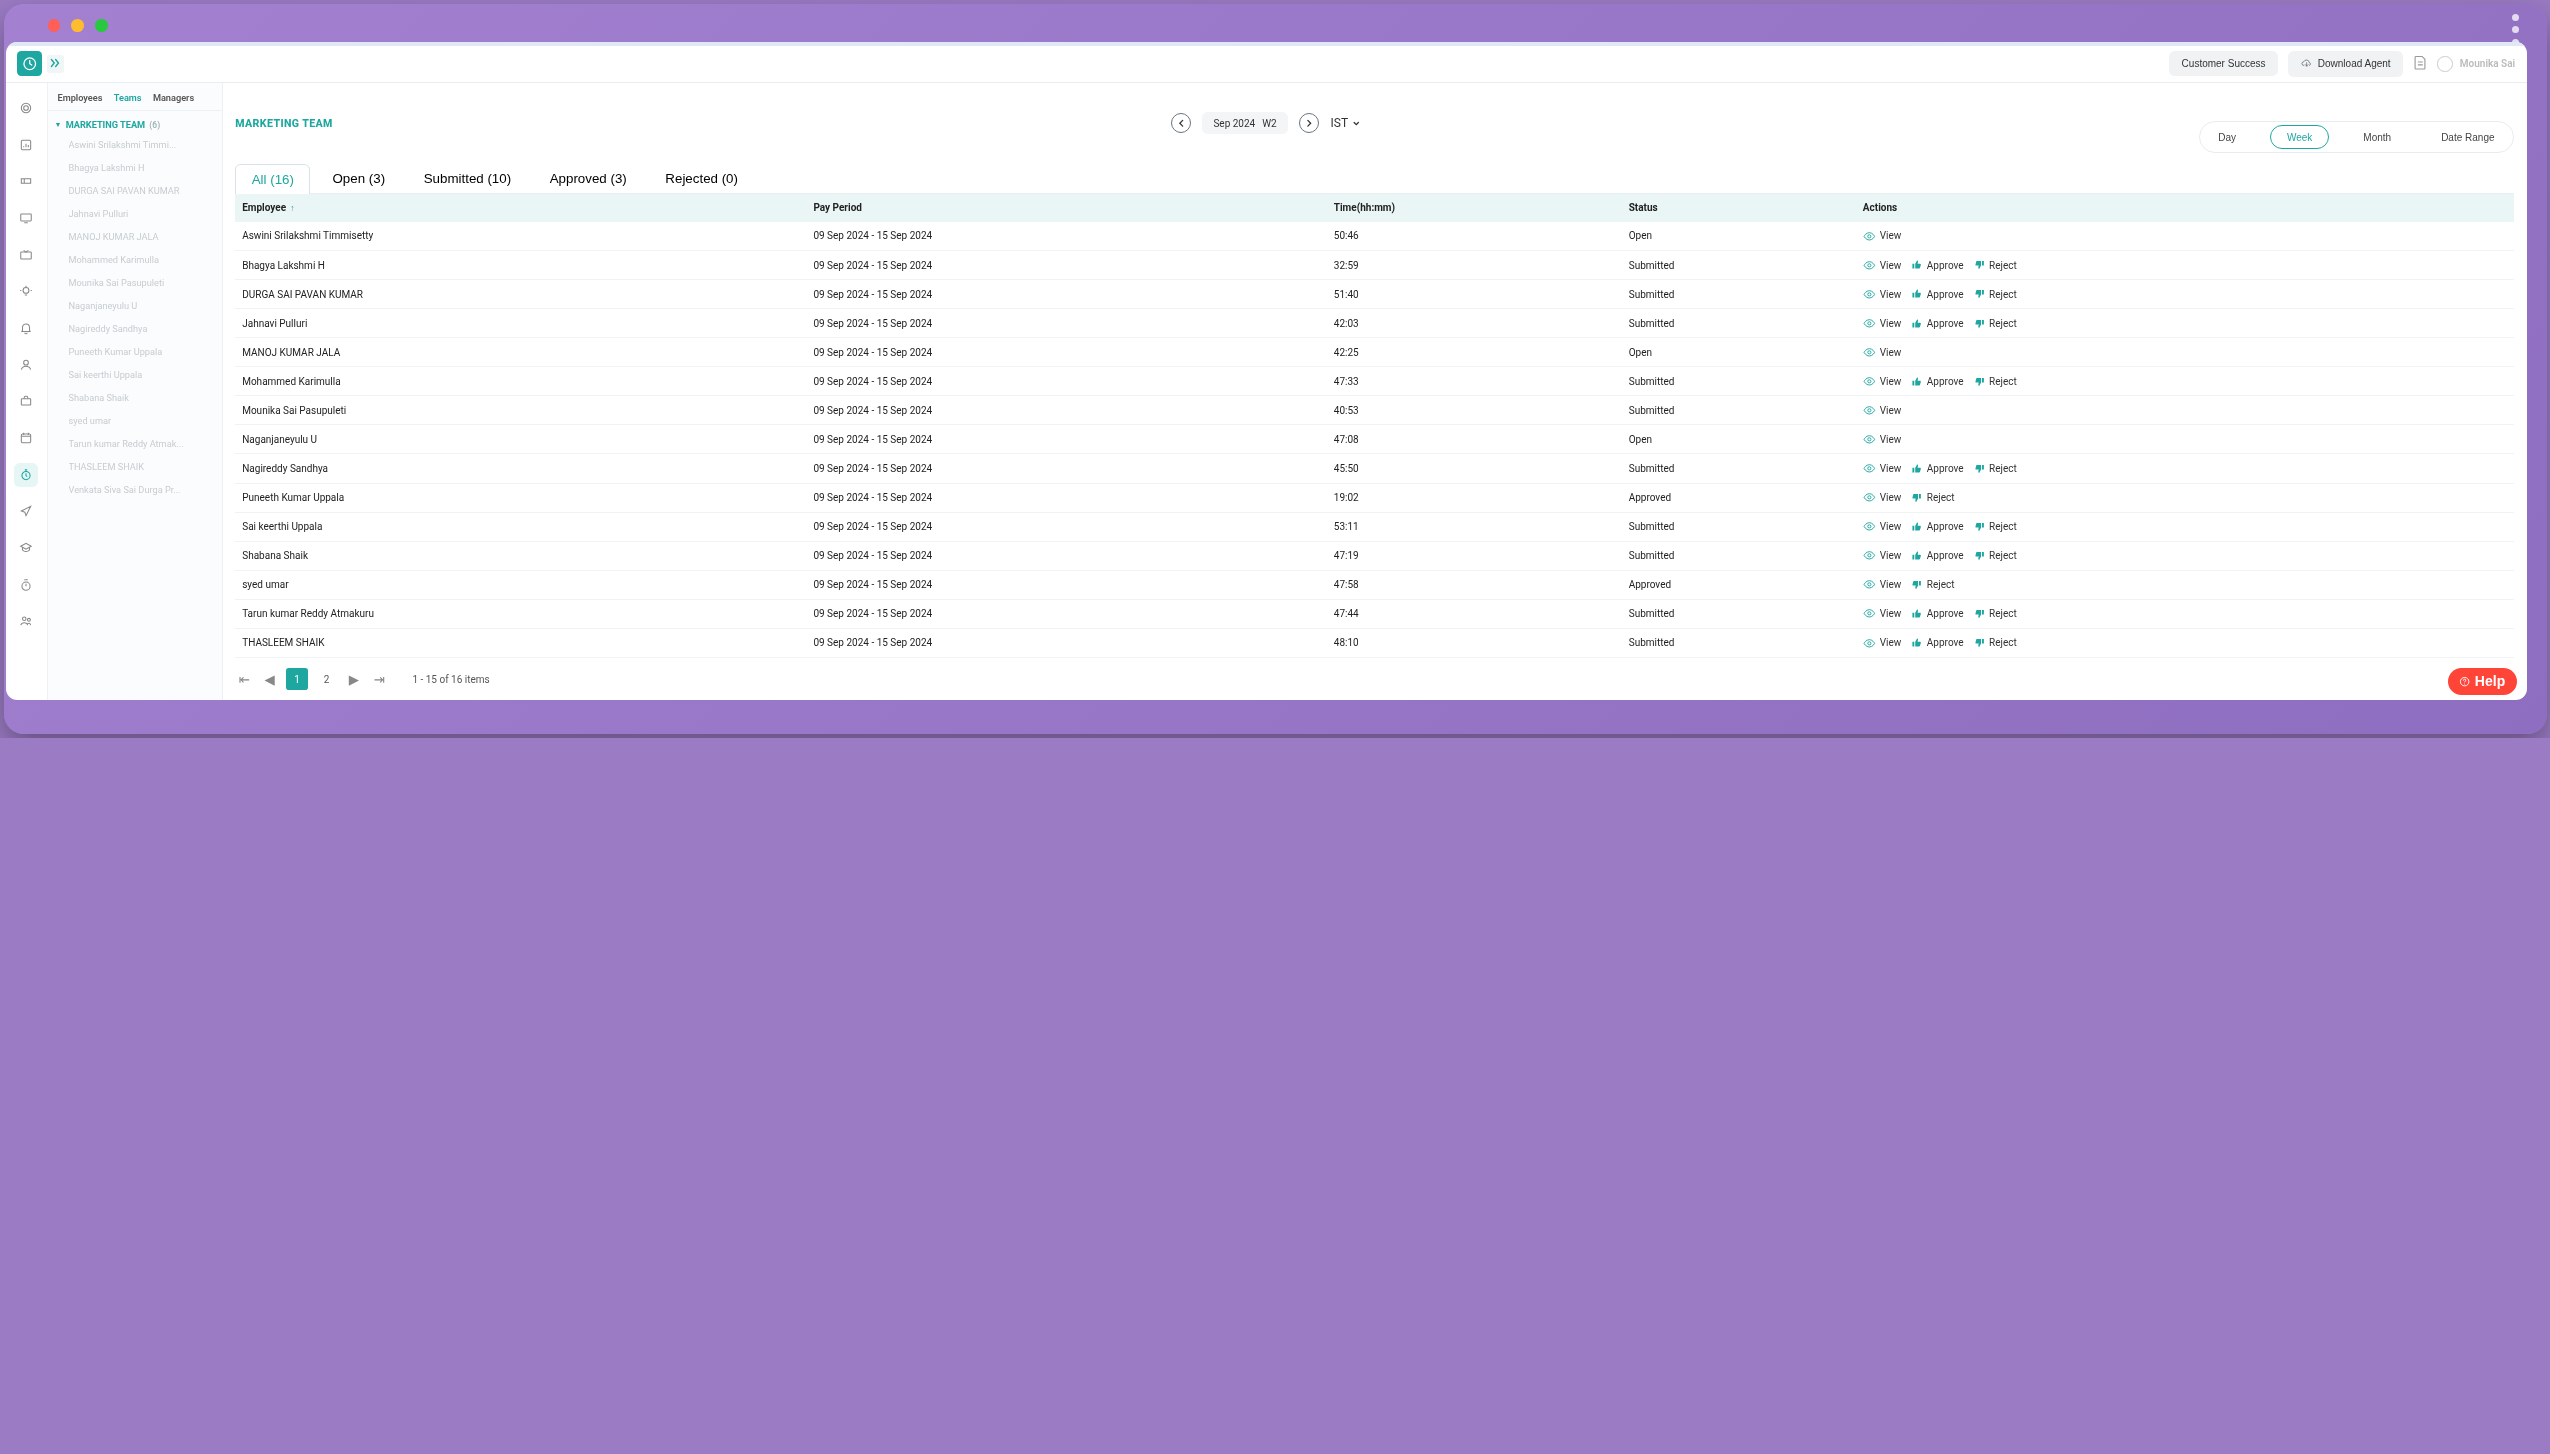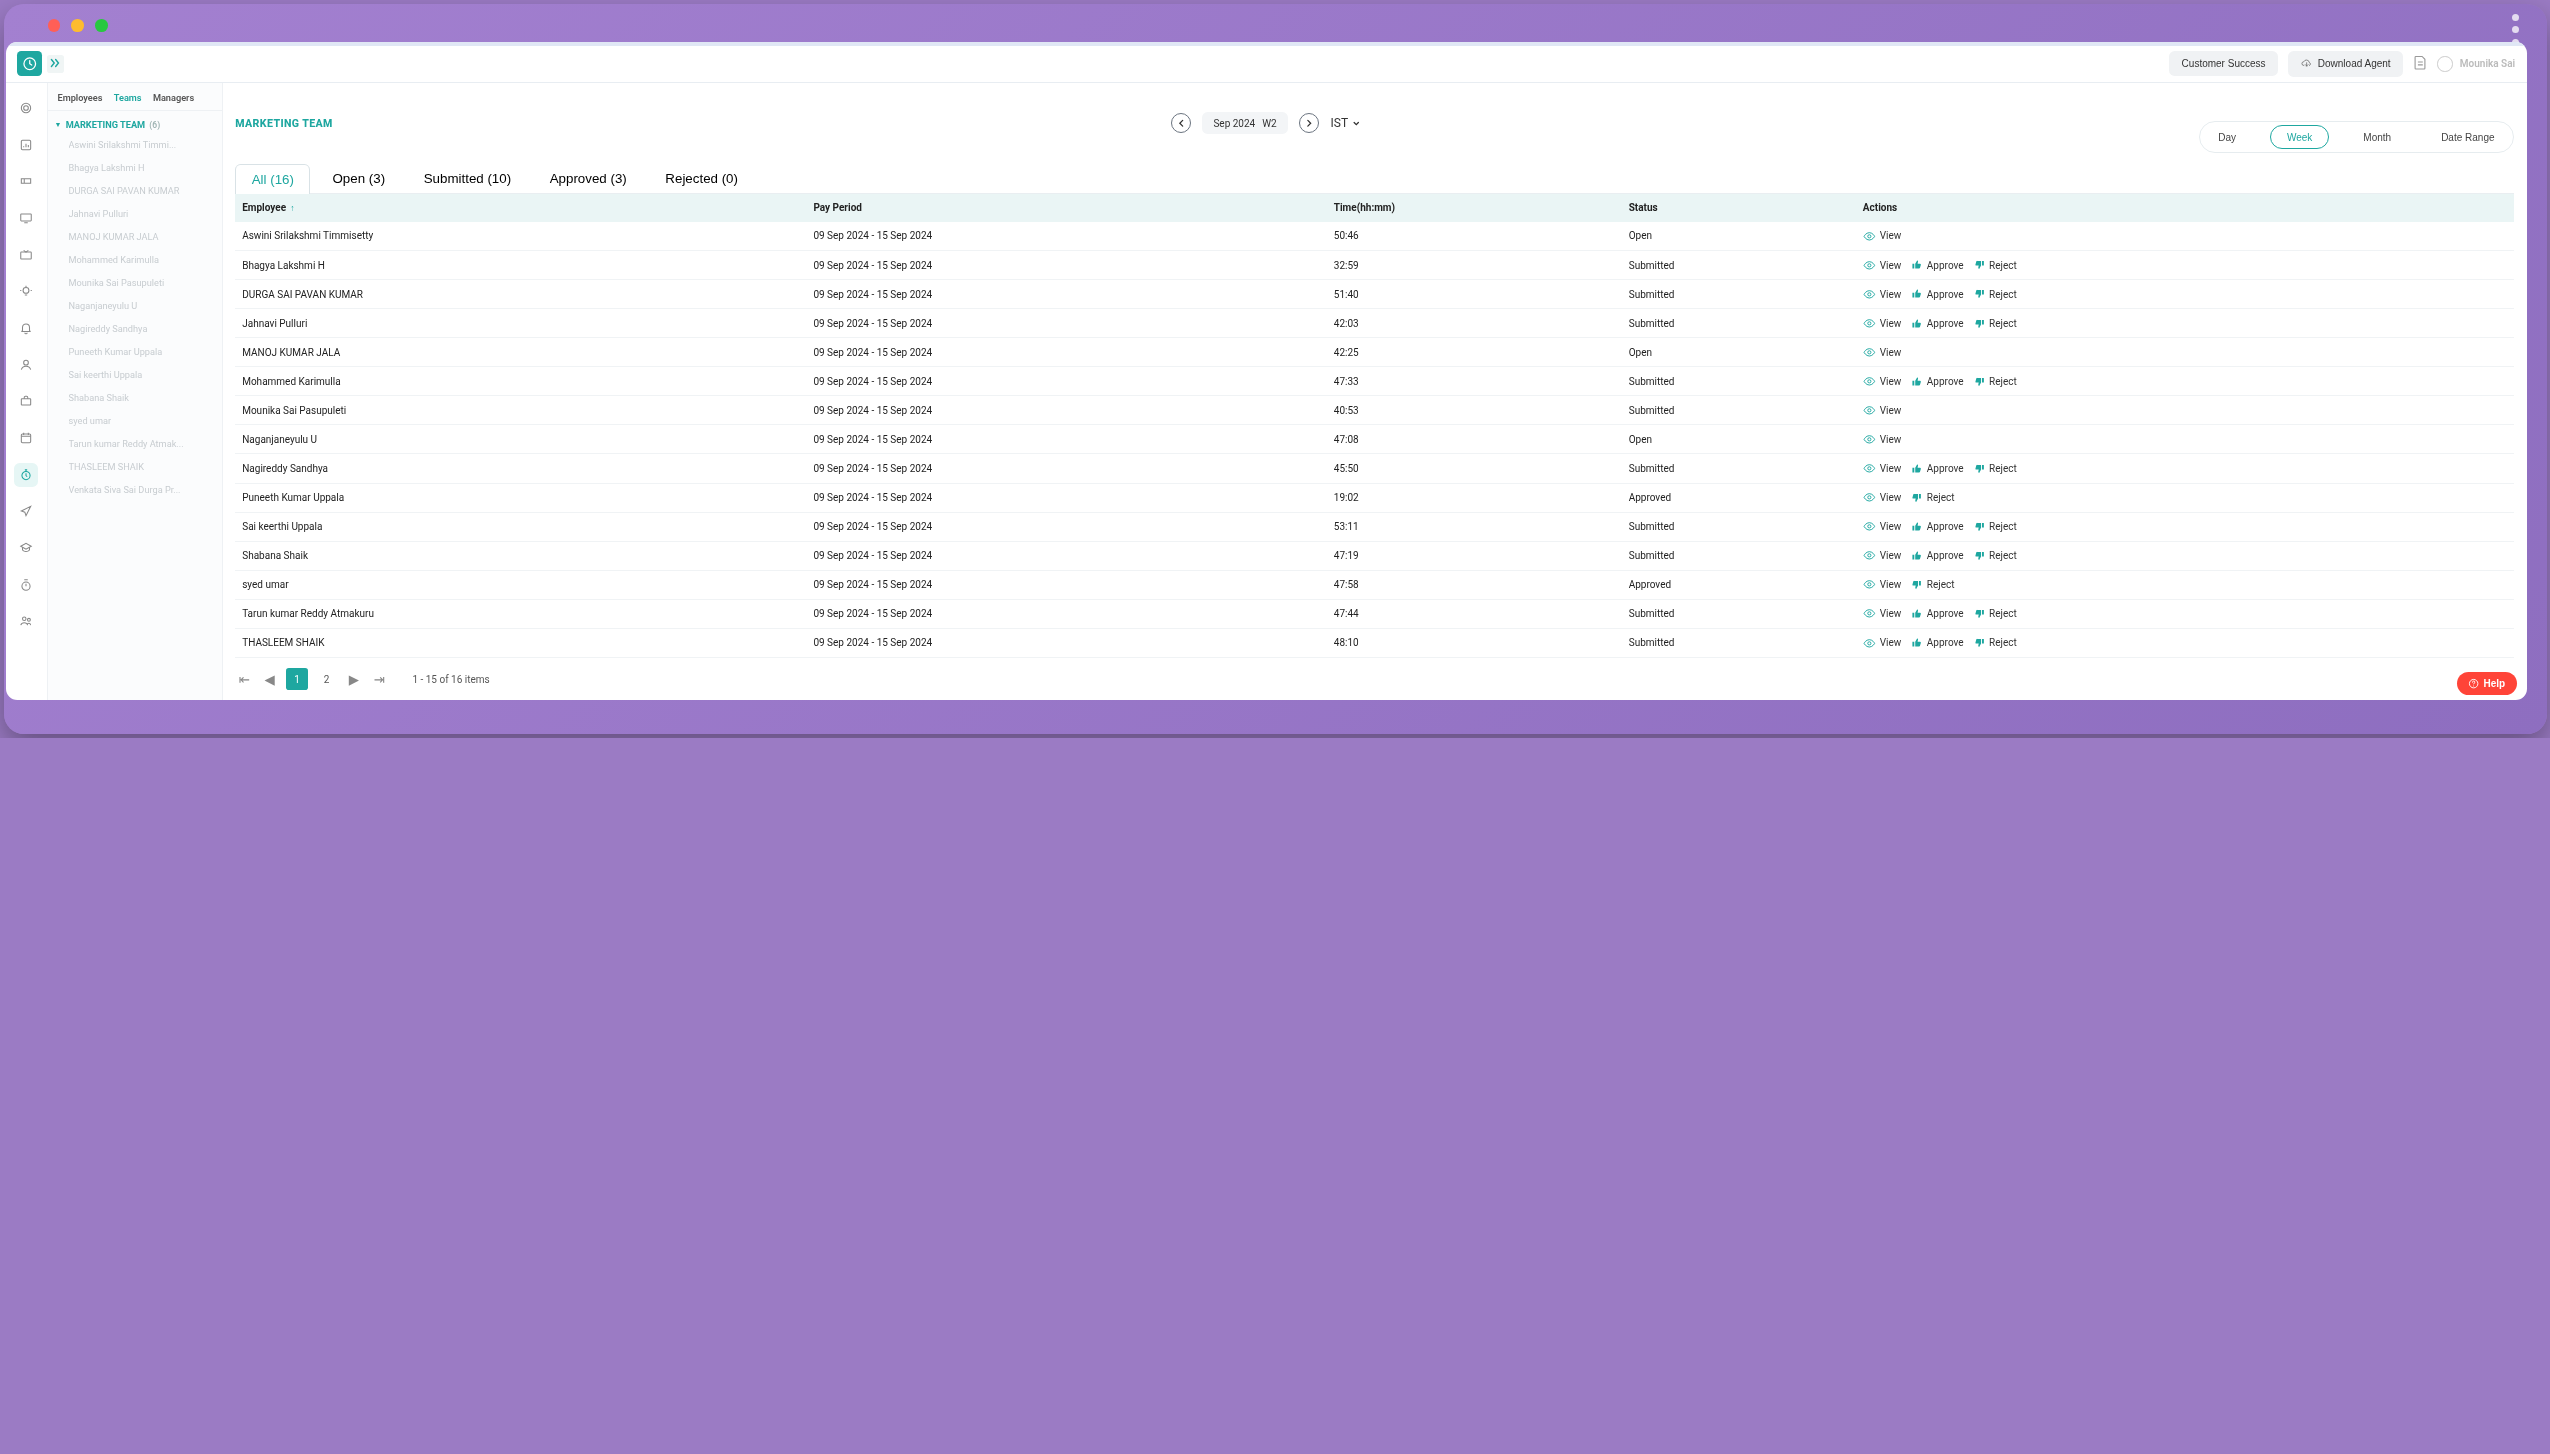"Help" .help-btn { font-size: 10px -> 14px }
